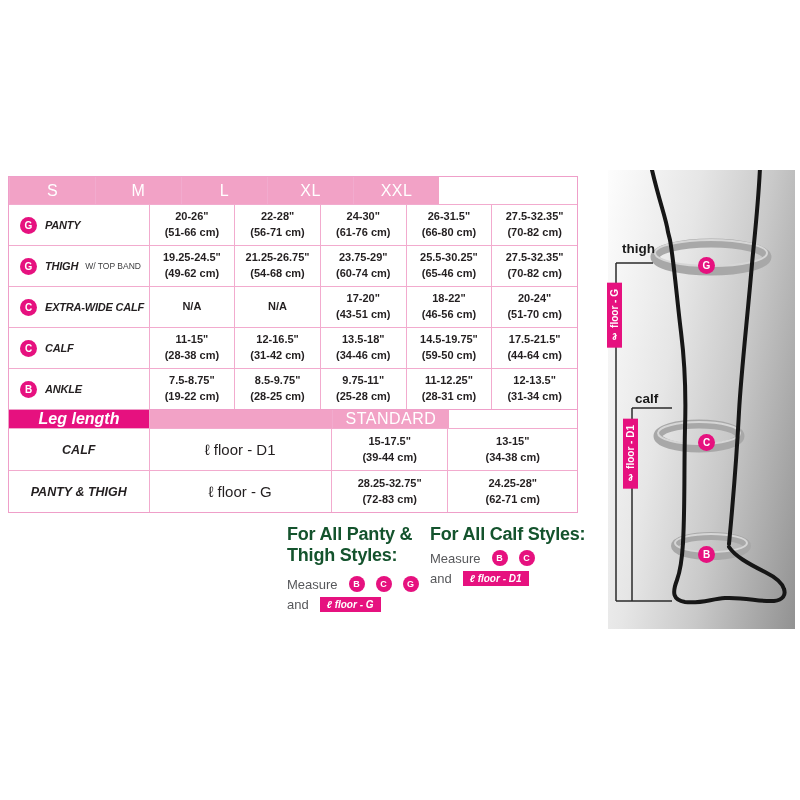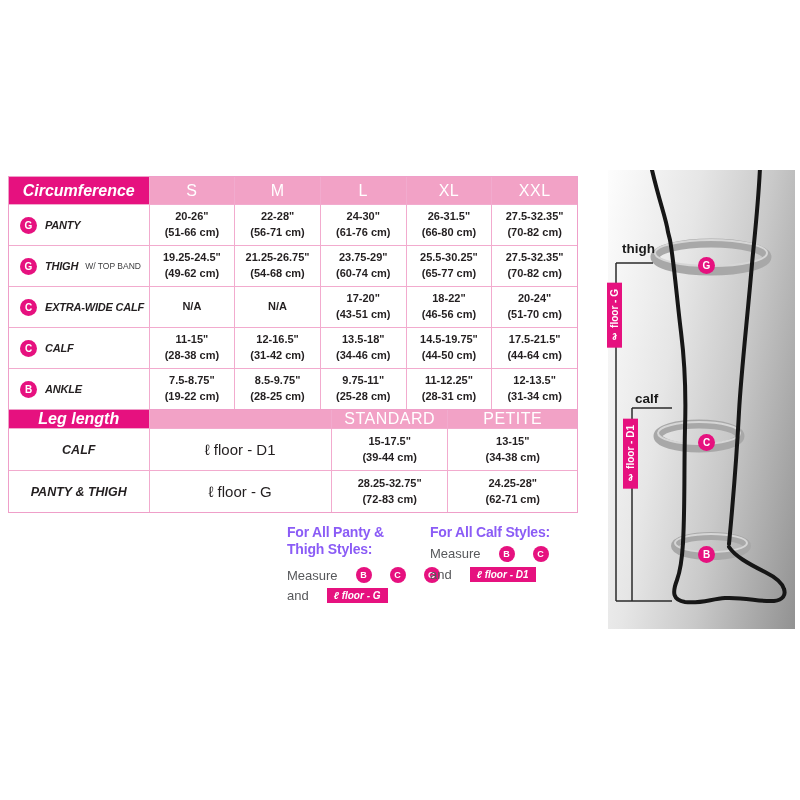"Circumference" div.cell { html: <div>Circumference</div> -> none }
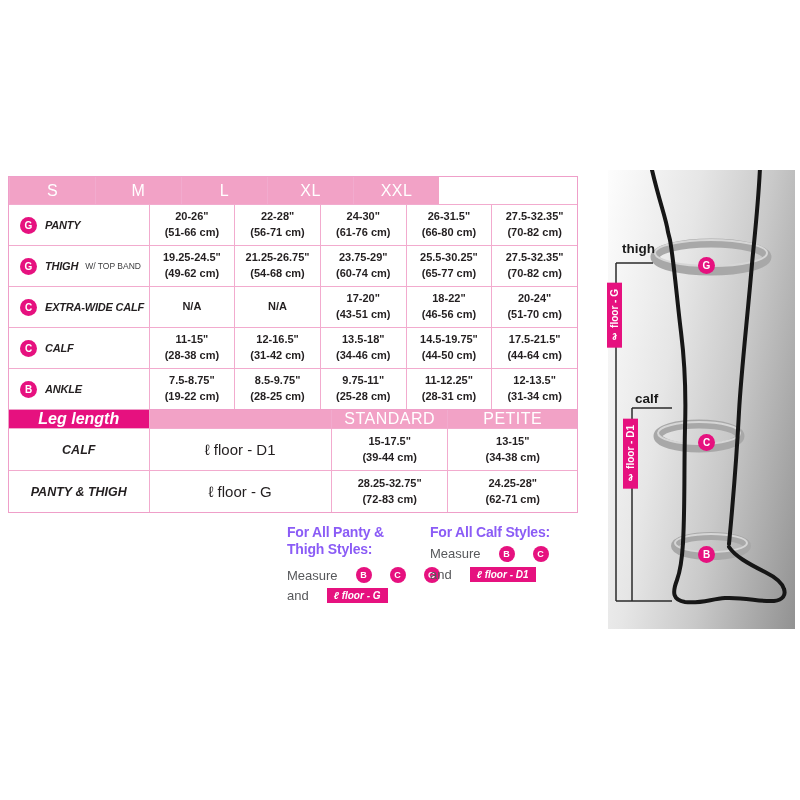"(65-77 cm)" span { text: 65-77 -> 65-46 }
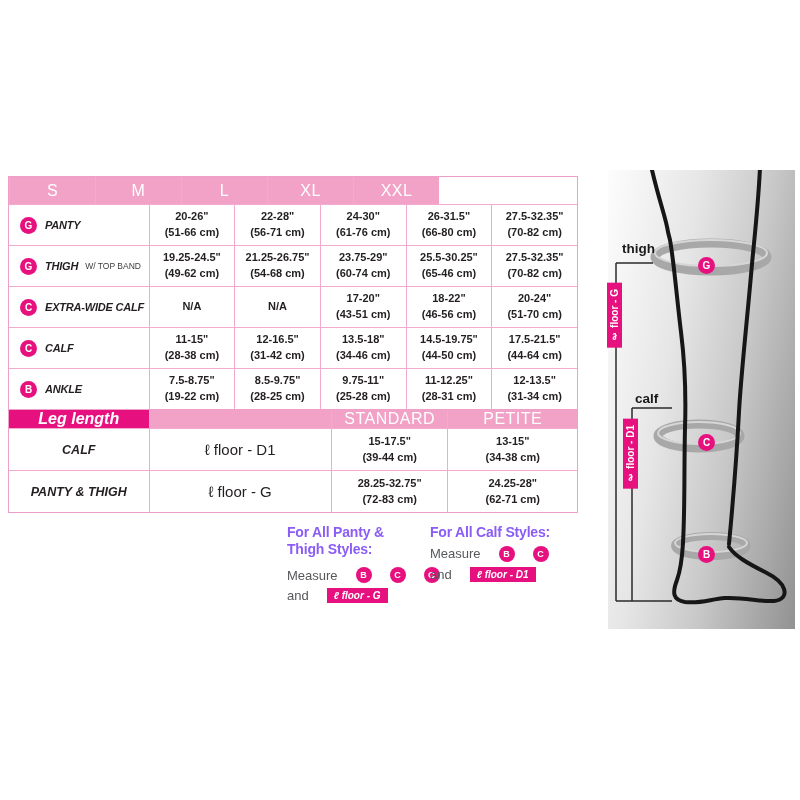"(44-50 cm)" span { text: 44-50 -> 59-50 }
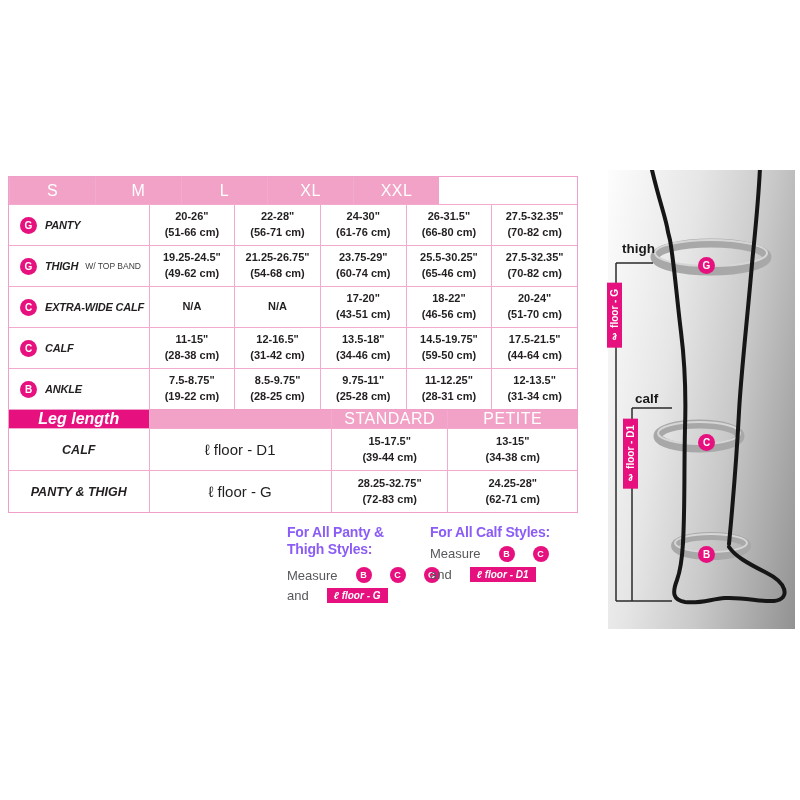"PETITE" div.cell { html: <div>PETITE</div> -> none }
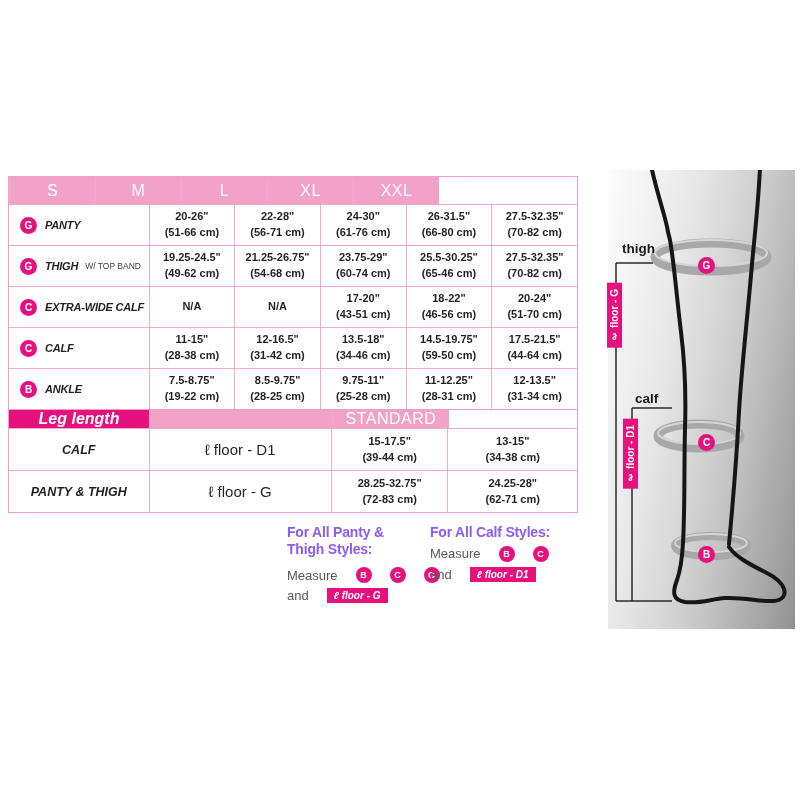"For All Panty &" .note h3 { color: #8b5cf6 -> #14532d; font-size: 14px -> 18px }
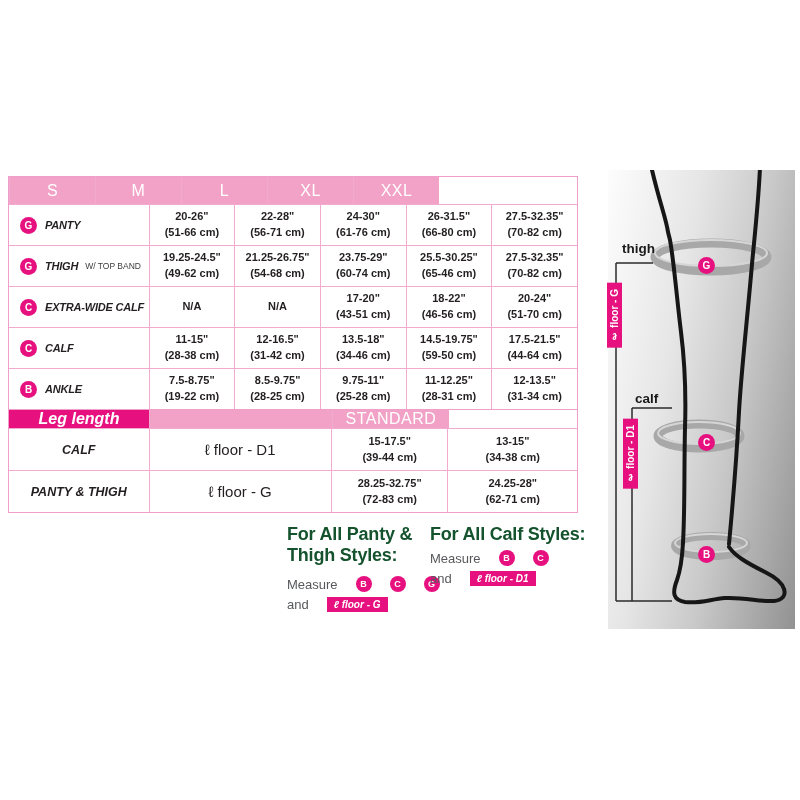"Measure" .mrow { gap: 18px -> 11px }
